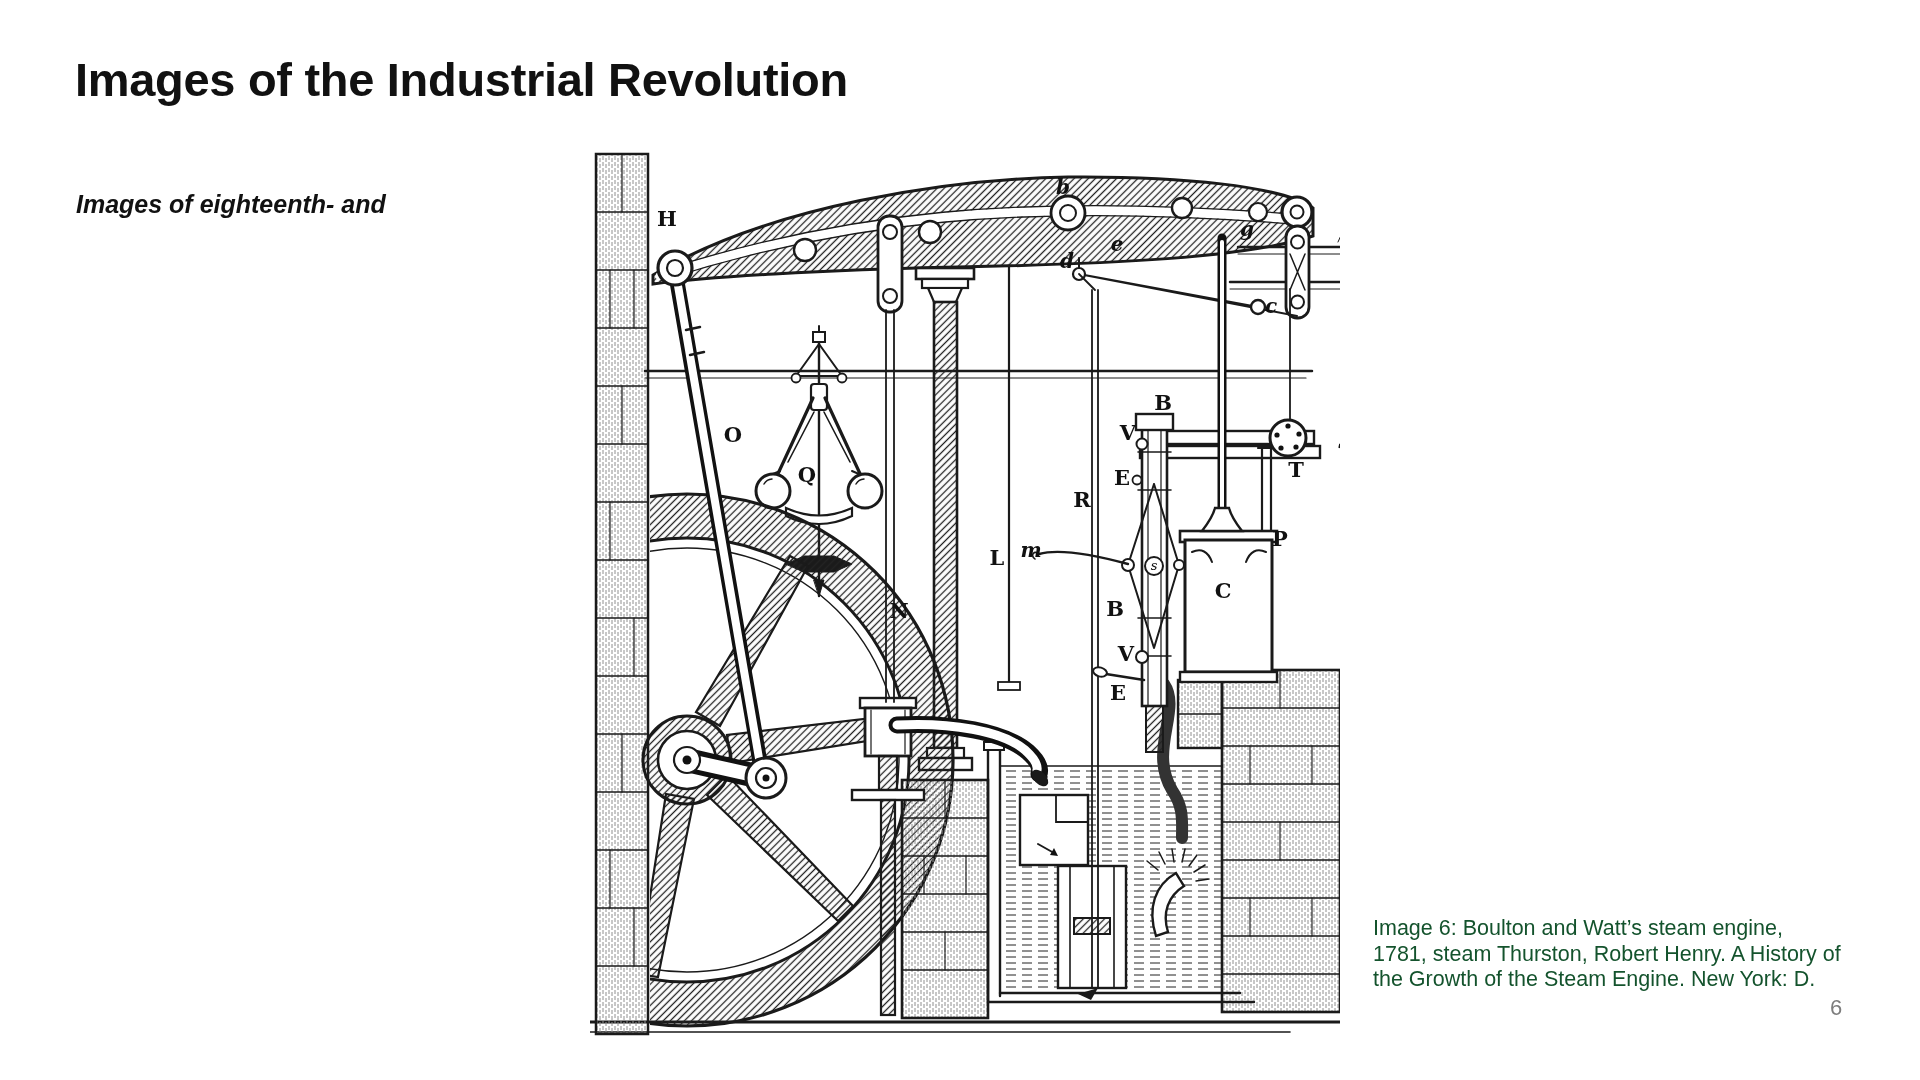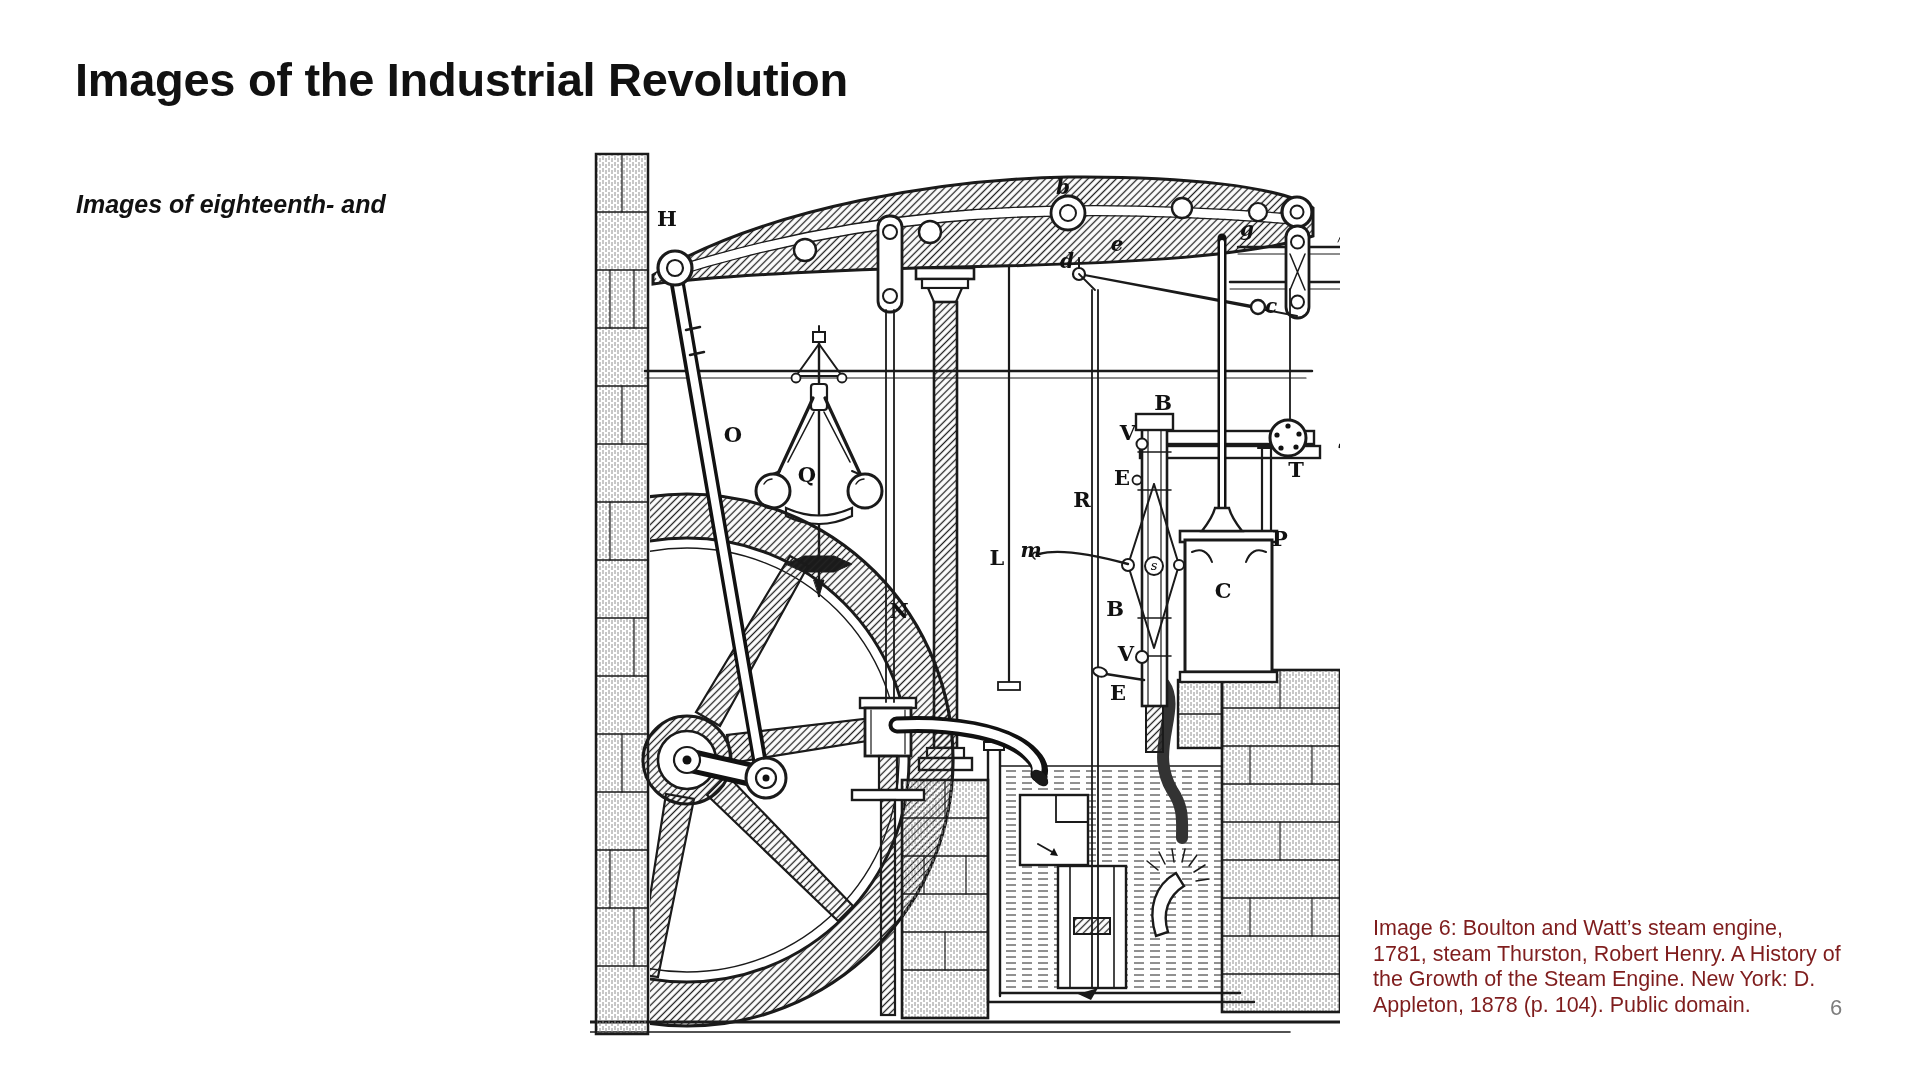"Image 6: Boulton and Watt’s" .caption { color: #7f1d1d -> #14532d }
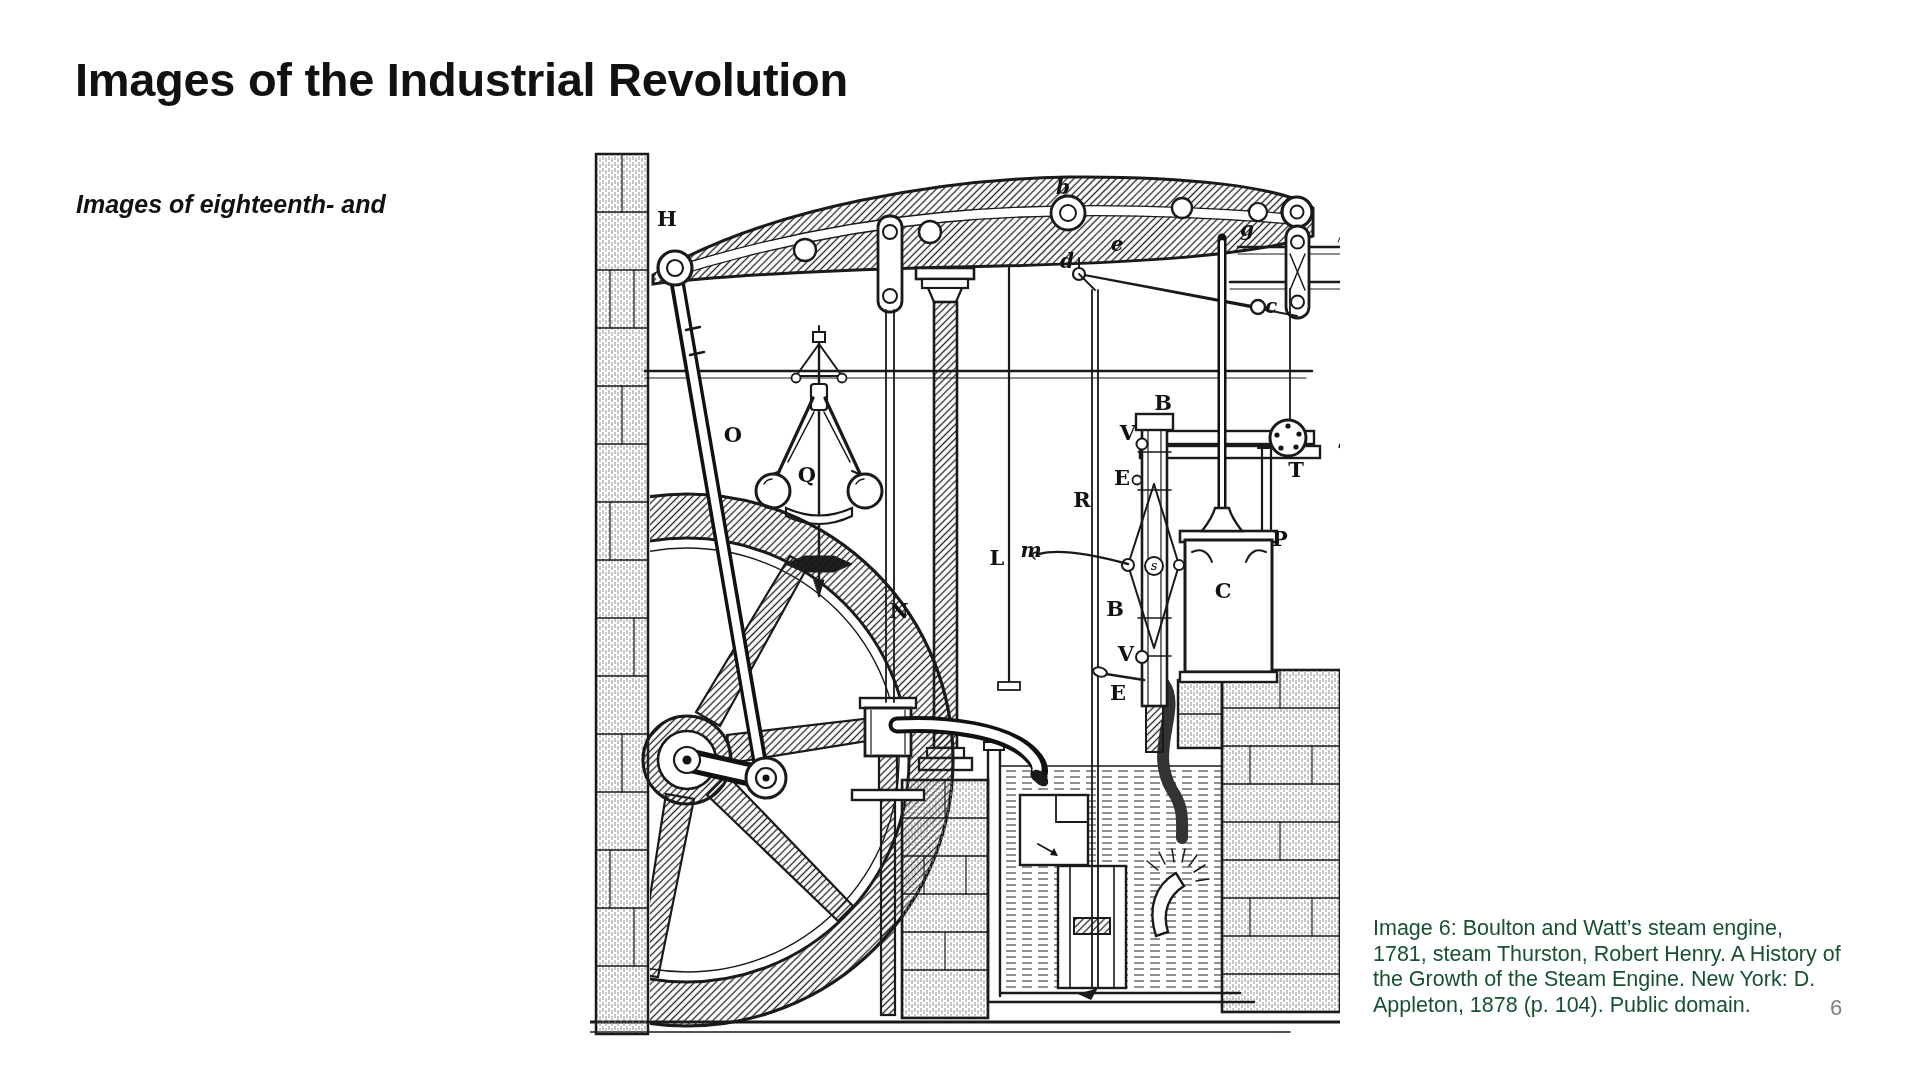"Appleton, 1878 (p. 104). Public" div { html: <div>Appleton, 1878 (p. 104). Public domain.</div> -> none }
